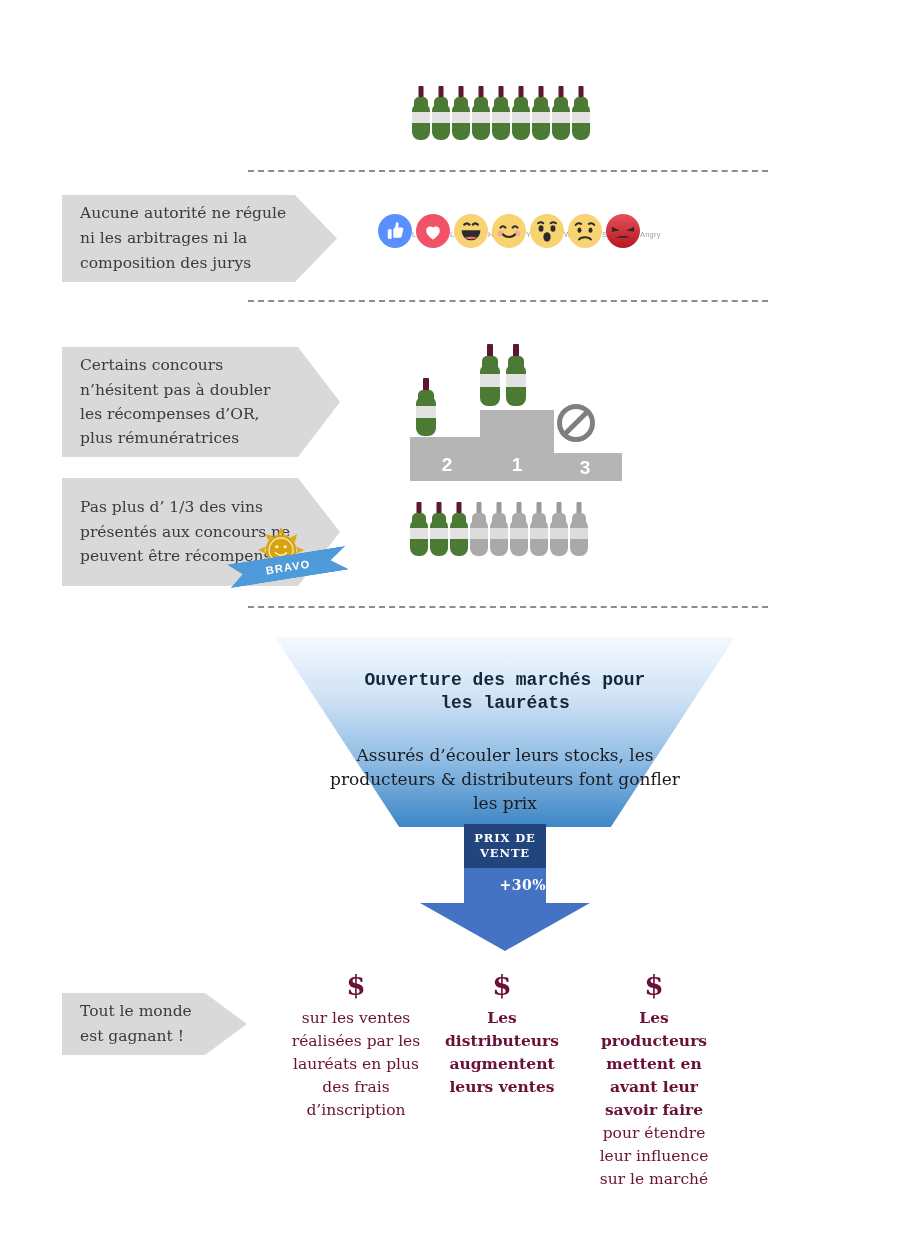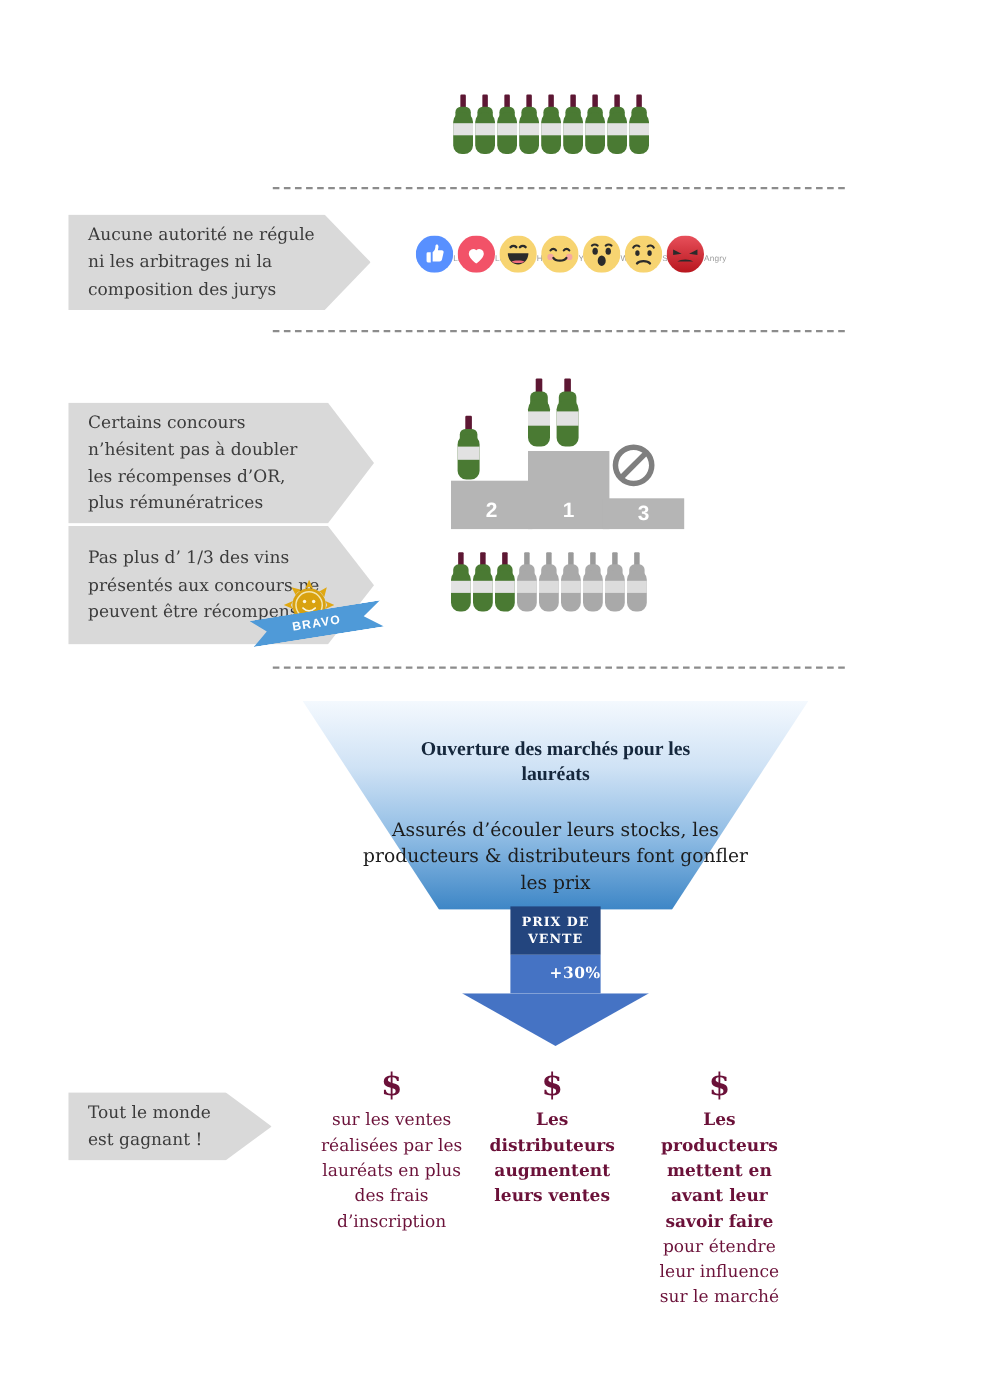"Certains concours n’hésitent pas à" div.callout { top: 366px -> 347px }
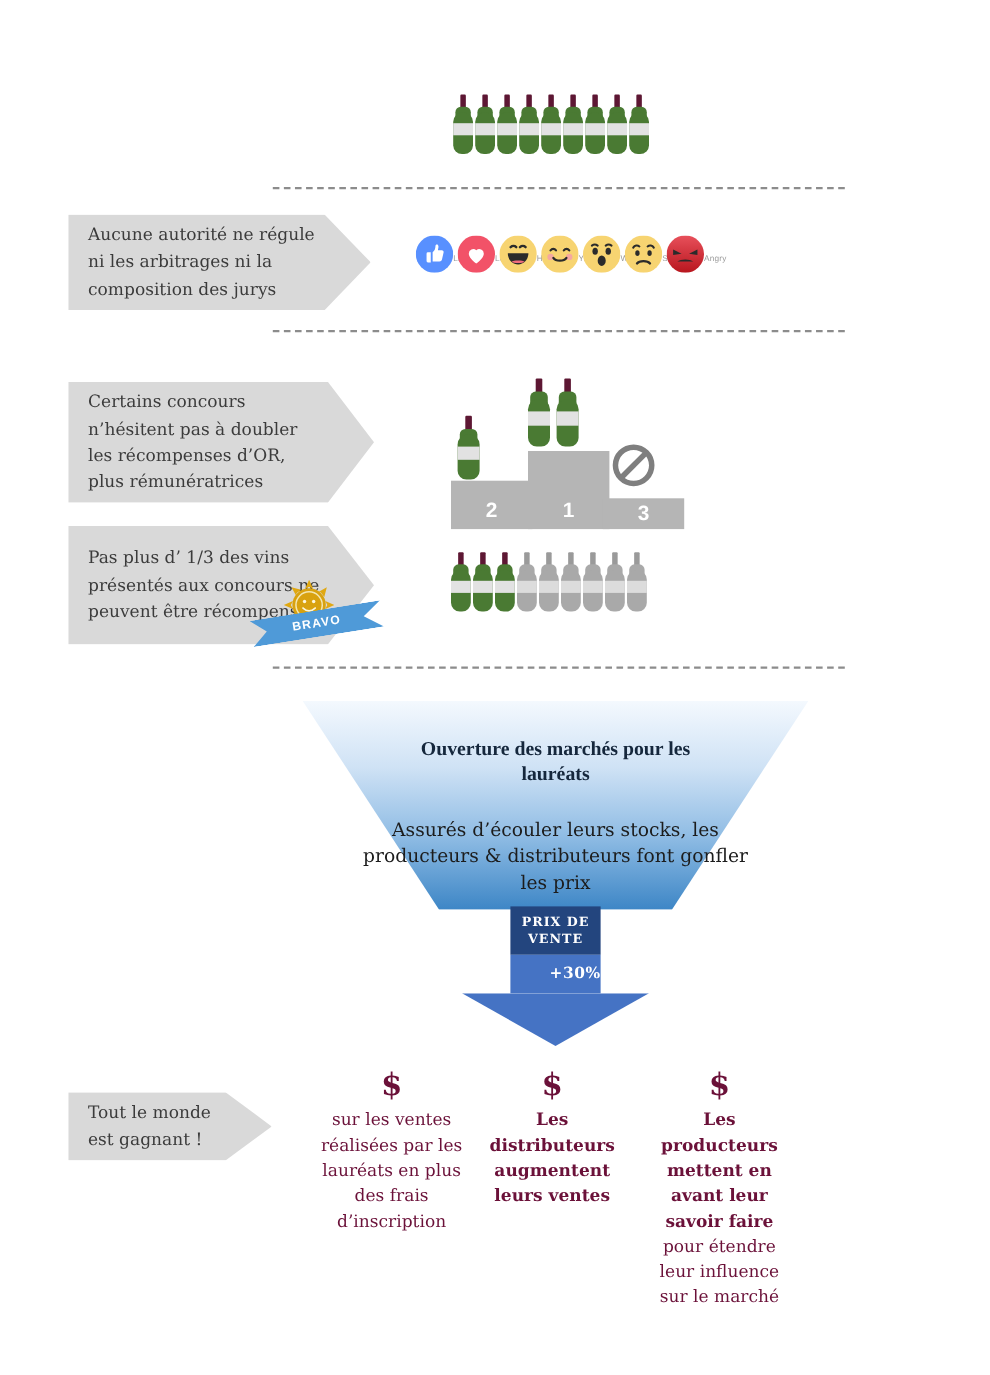"Ouverture des marchés pour les" .funnel h2 { font-family: Liberation Serif, serif -> Liberation Mono, monospace }
